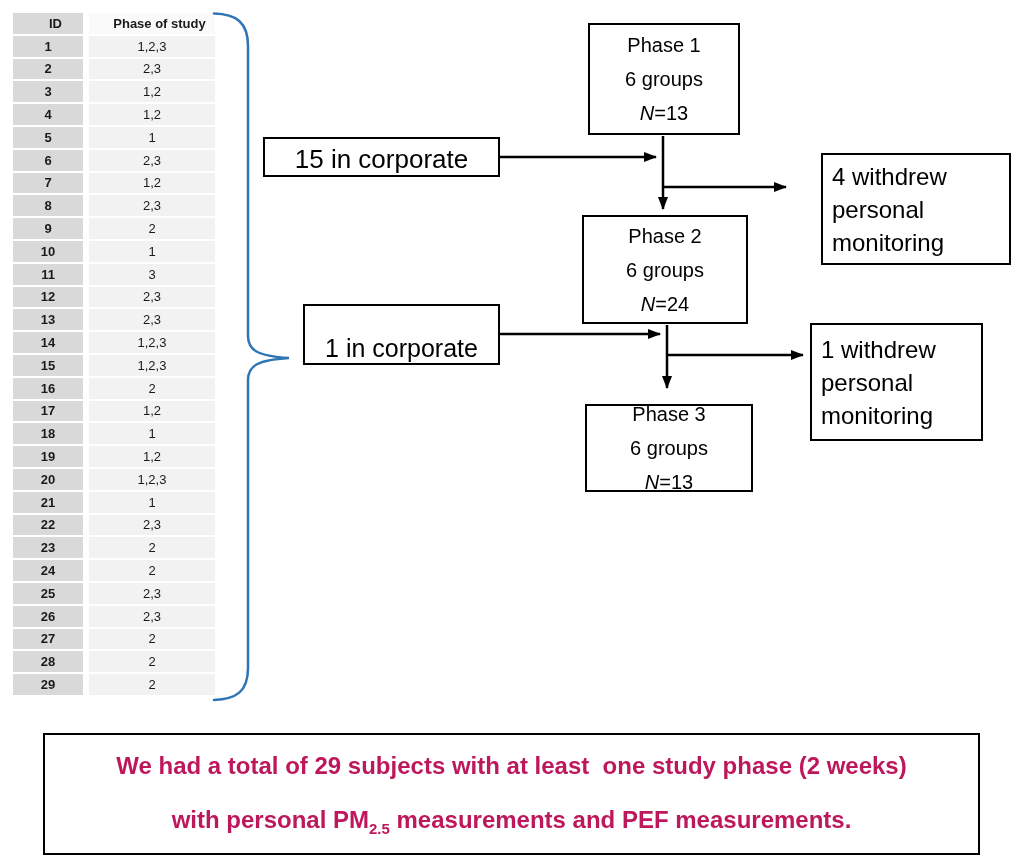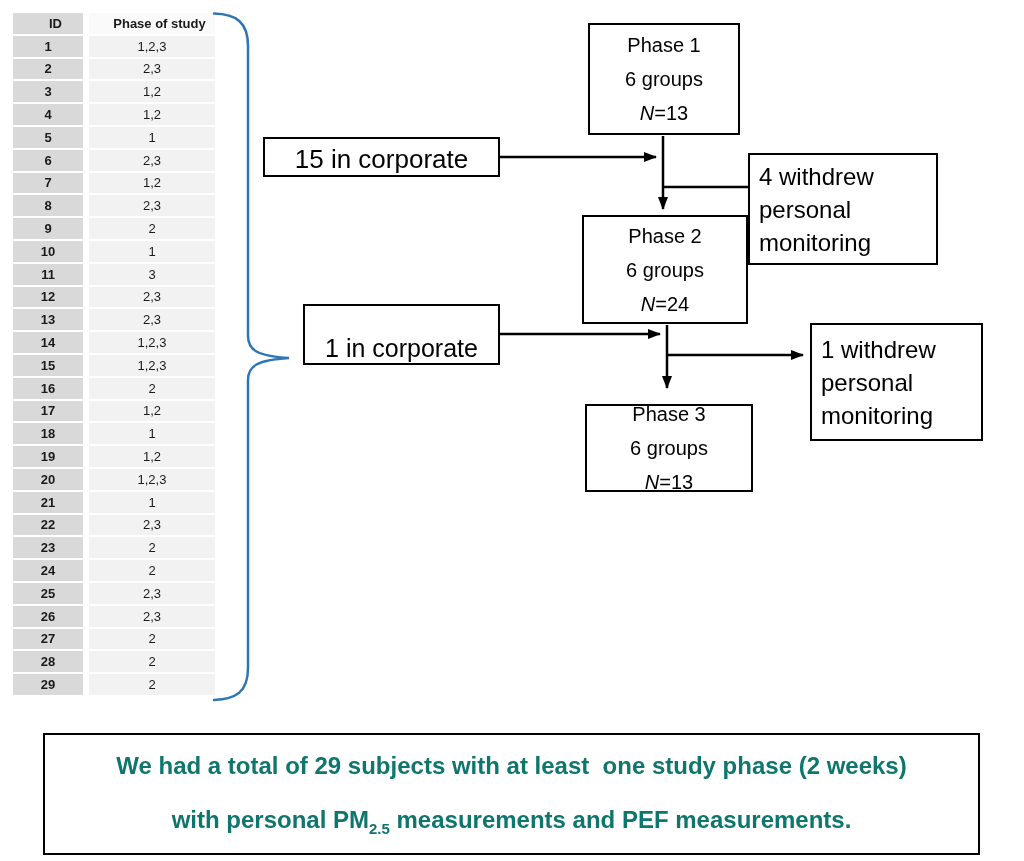"4 withdrew" div.fbox { left: 748px -> 821px }
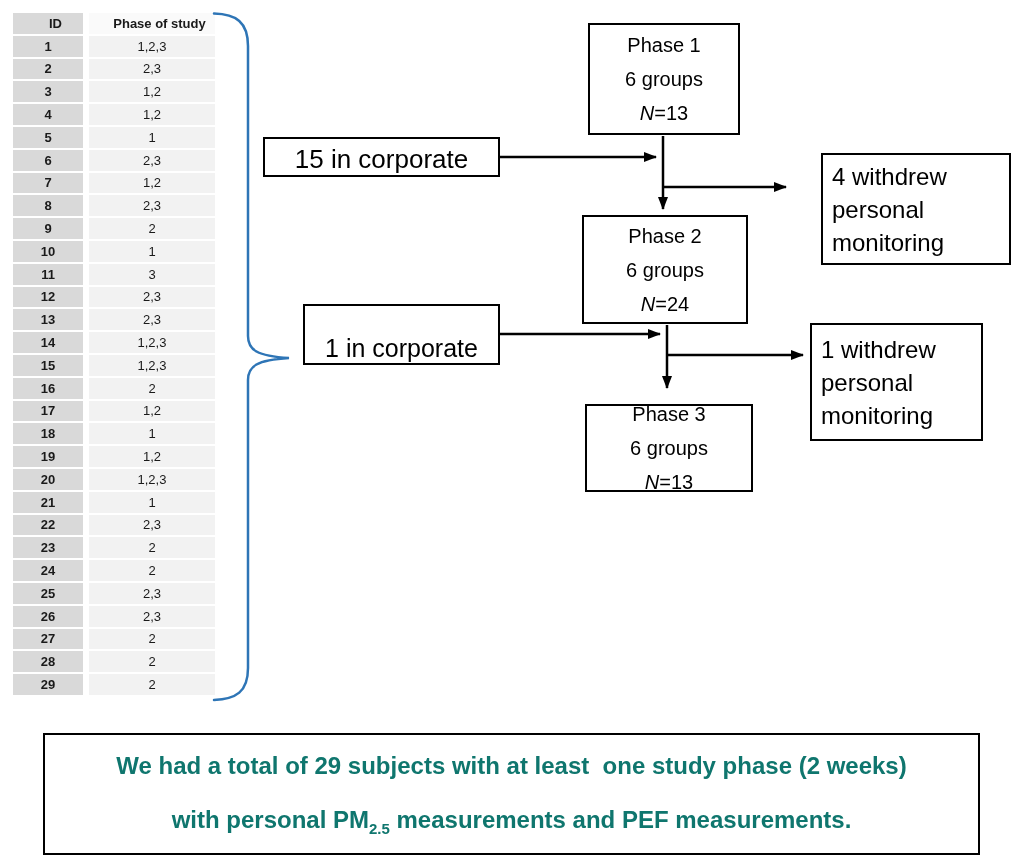"We had a total of" .summary-box { color: #0f766e -> #be185d }
